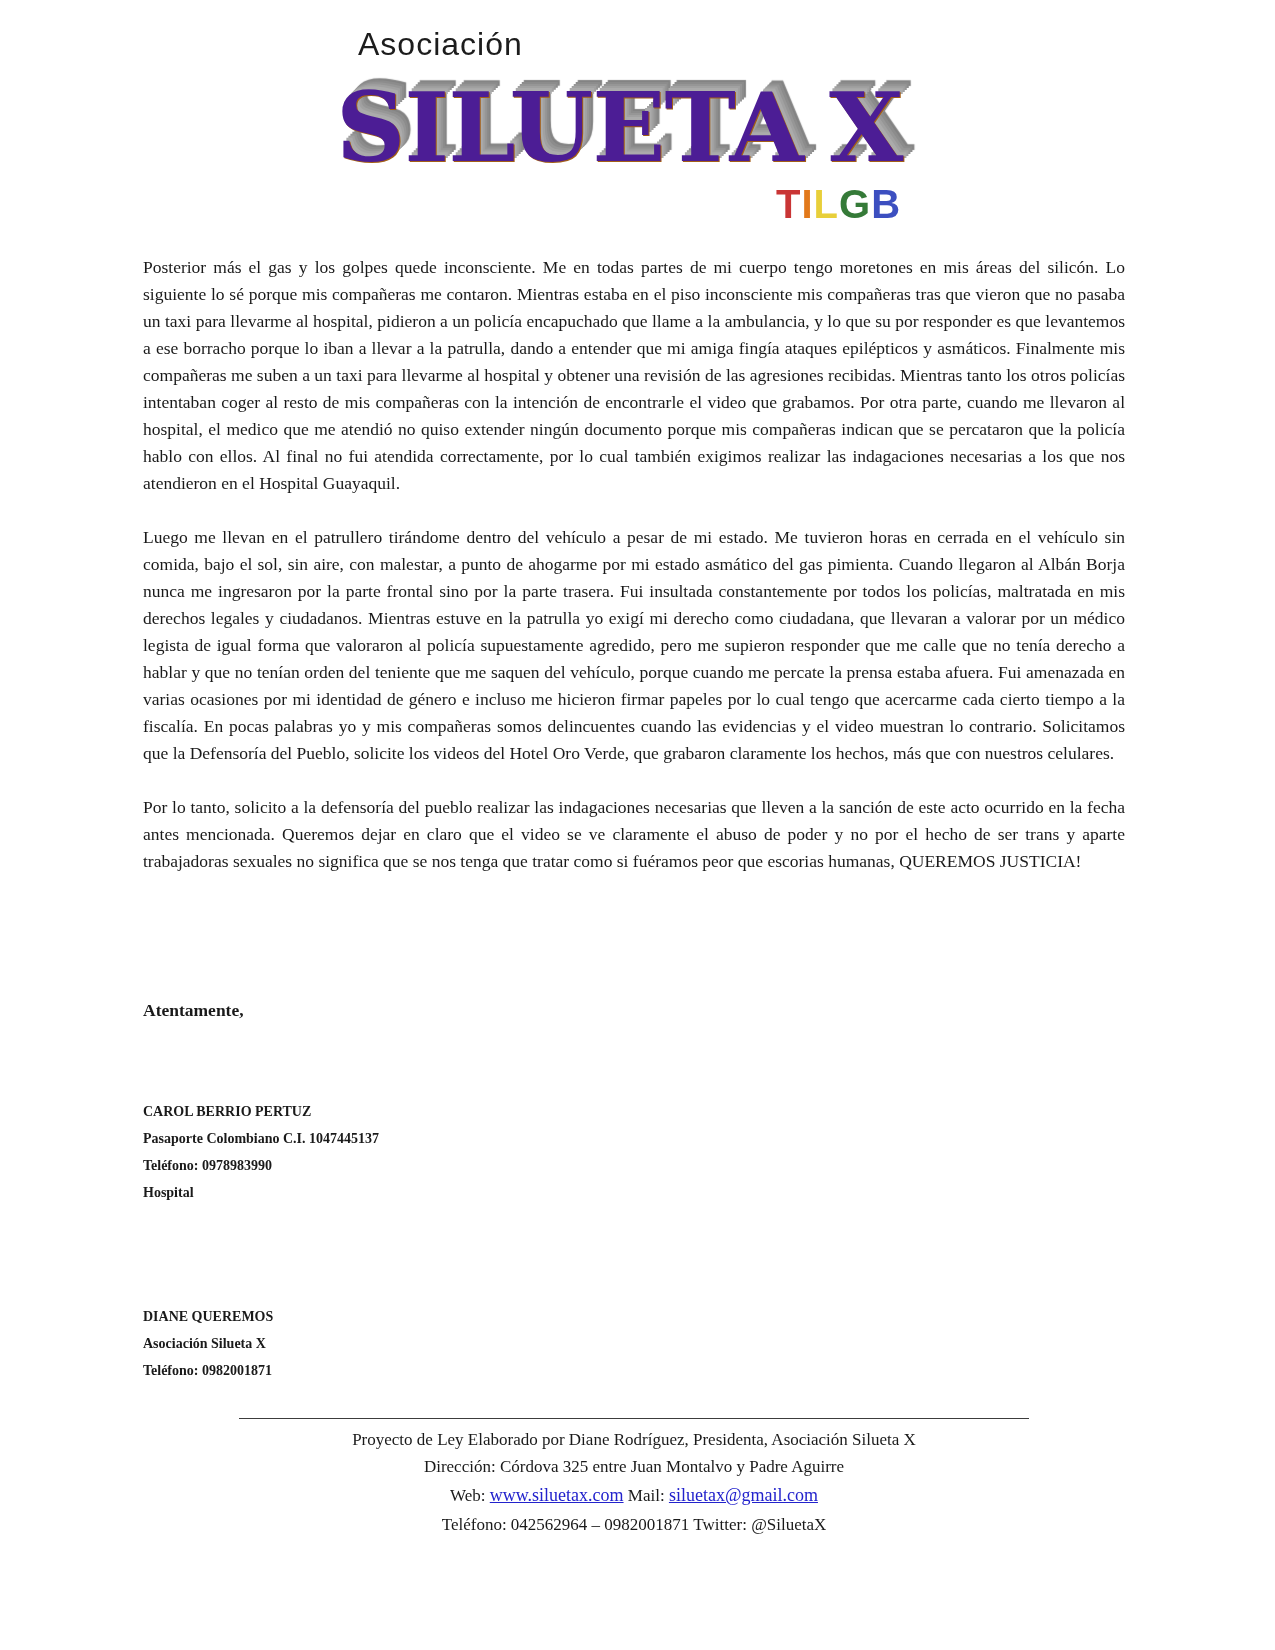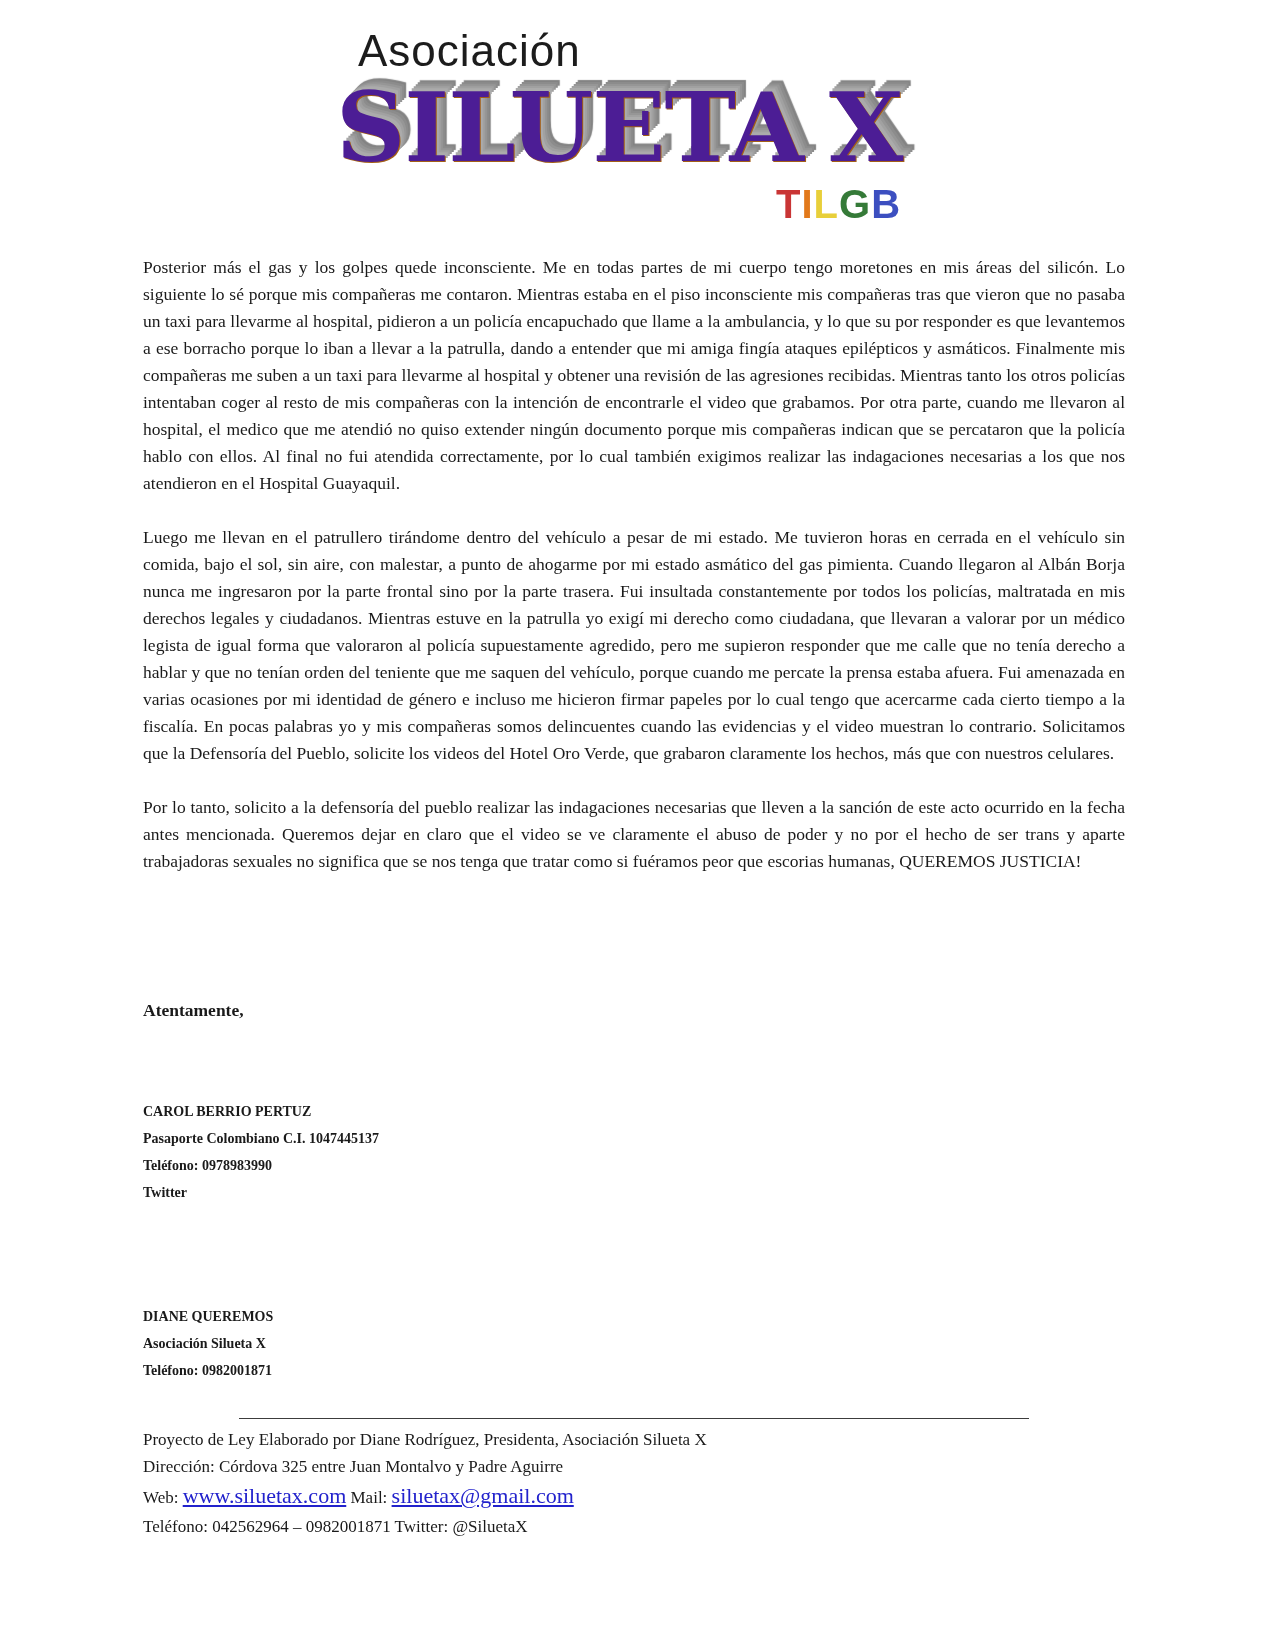"Asociación" .logo-asociacion { font-size: 44px -> 32px }
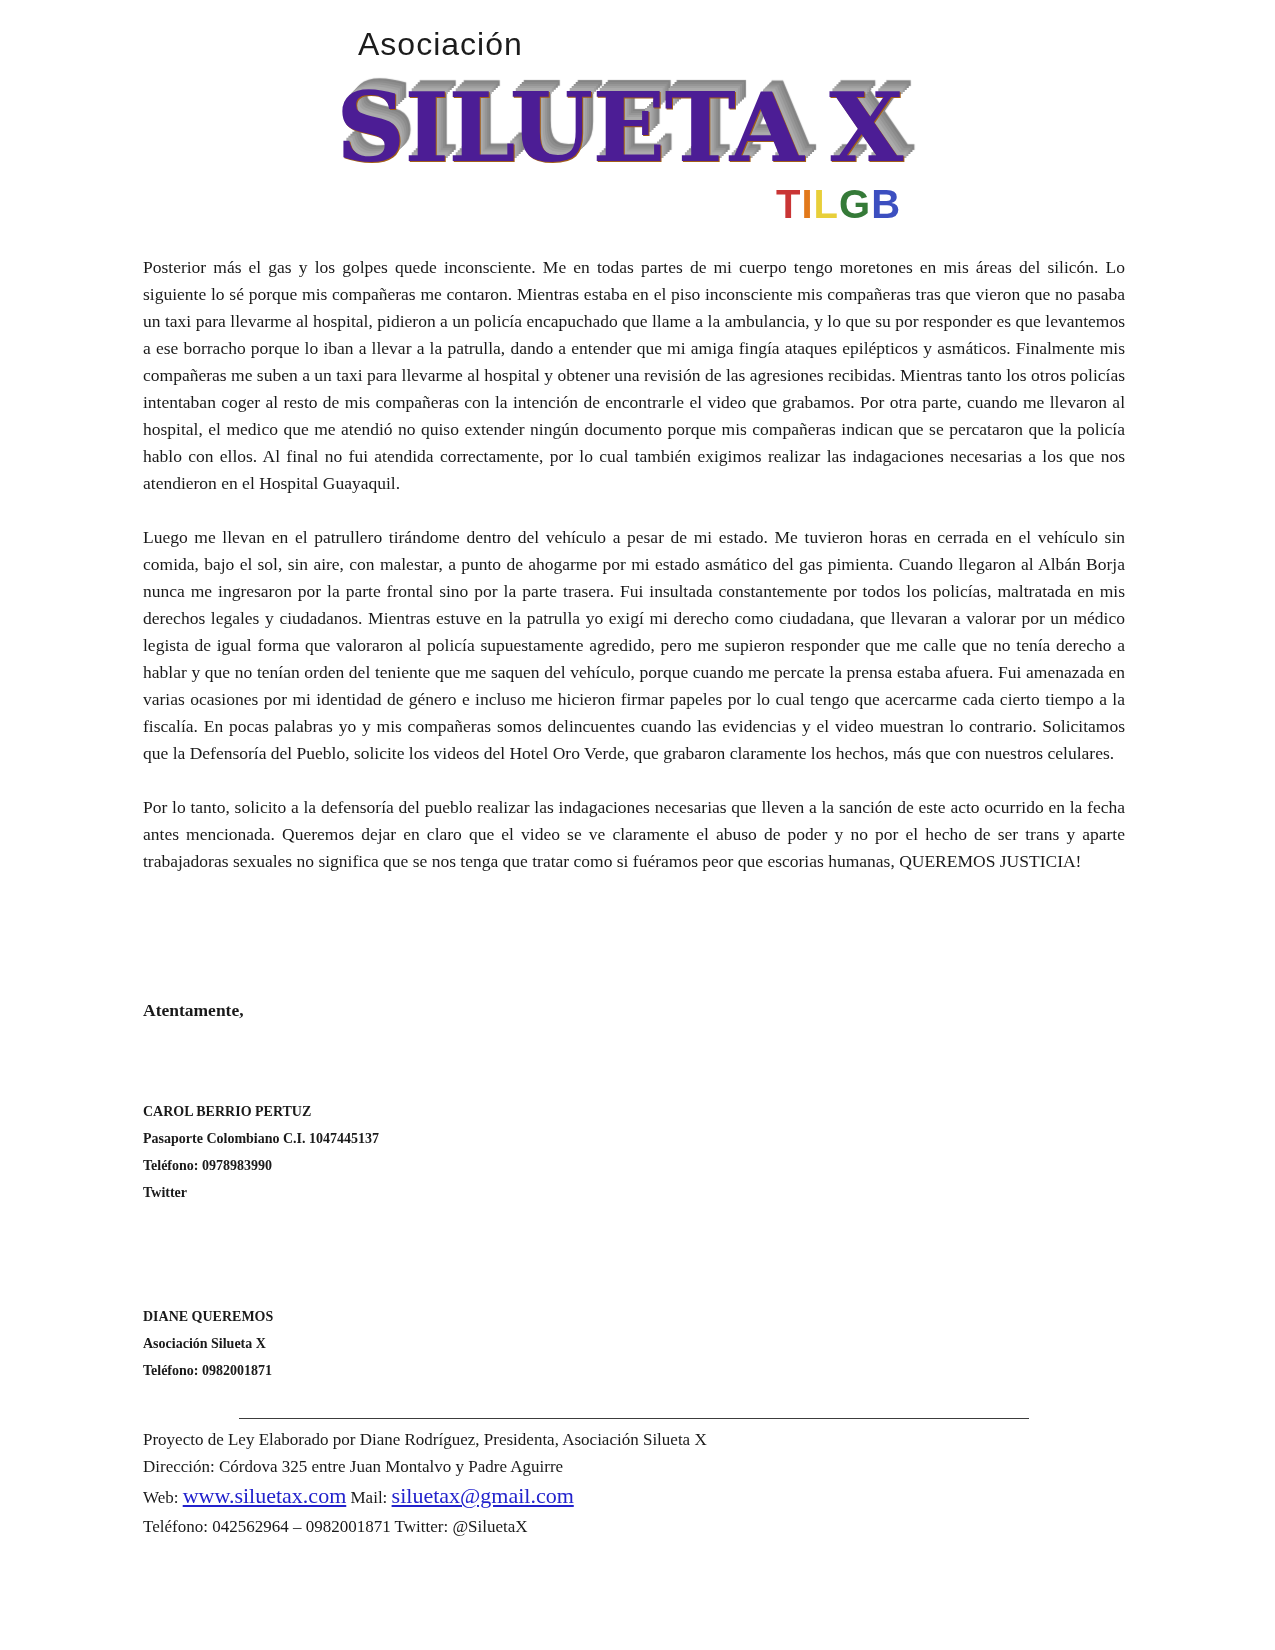"Twitter" div { text: Twitter -> Hospital }
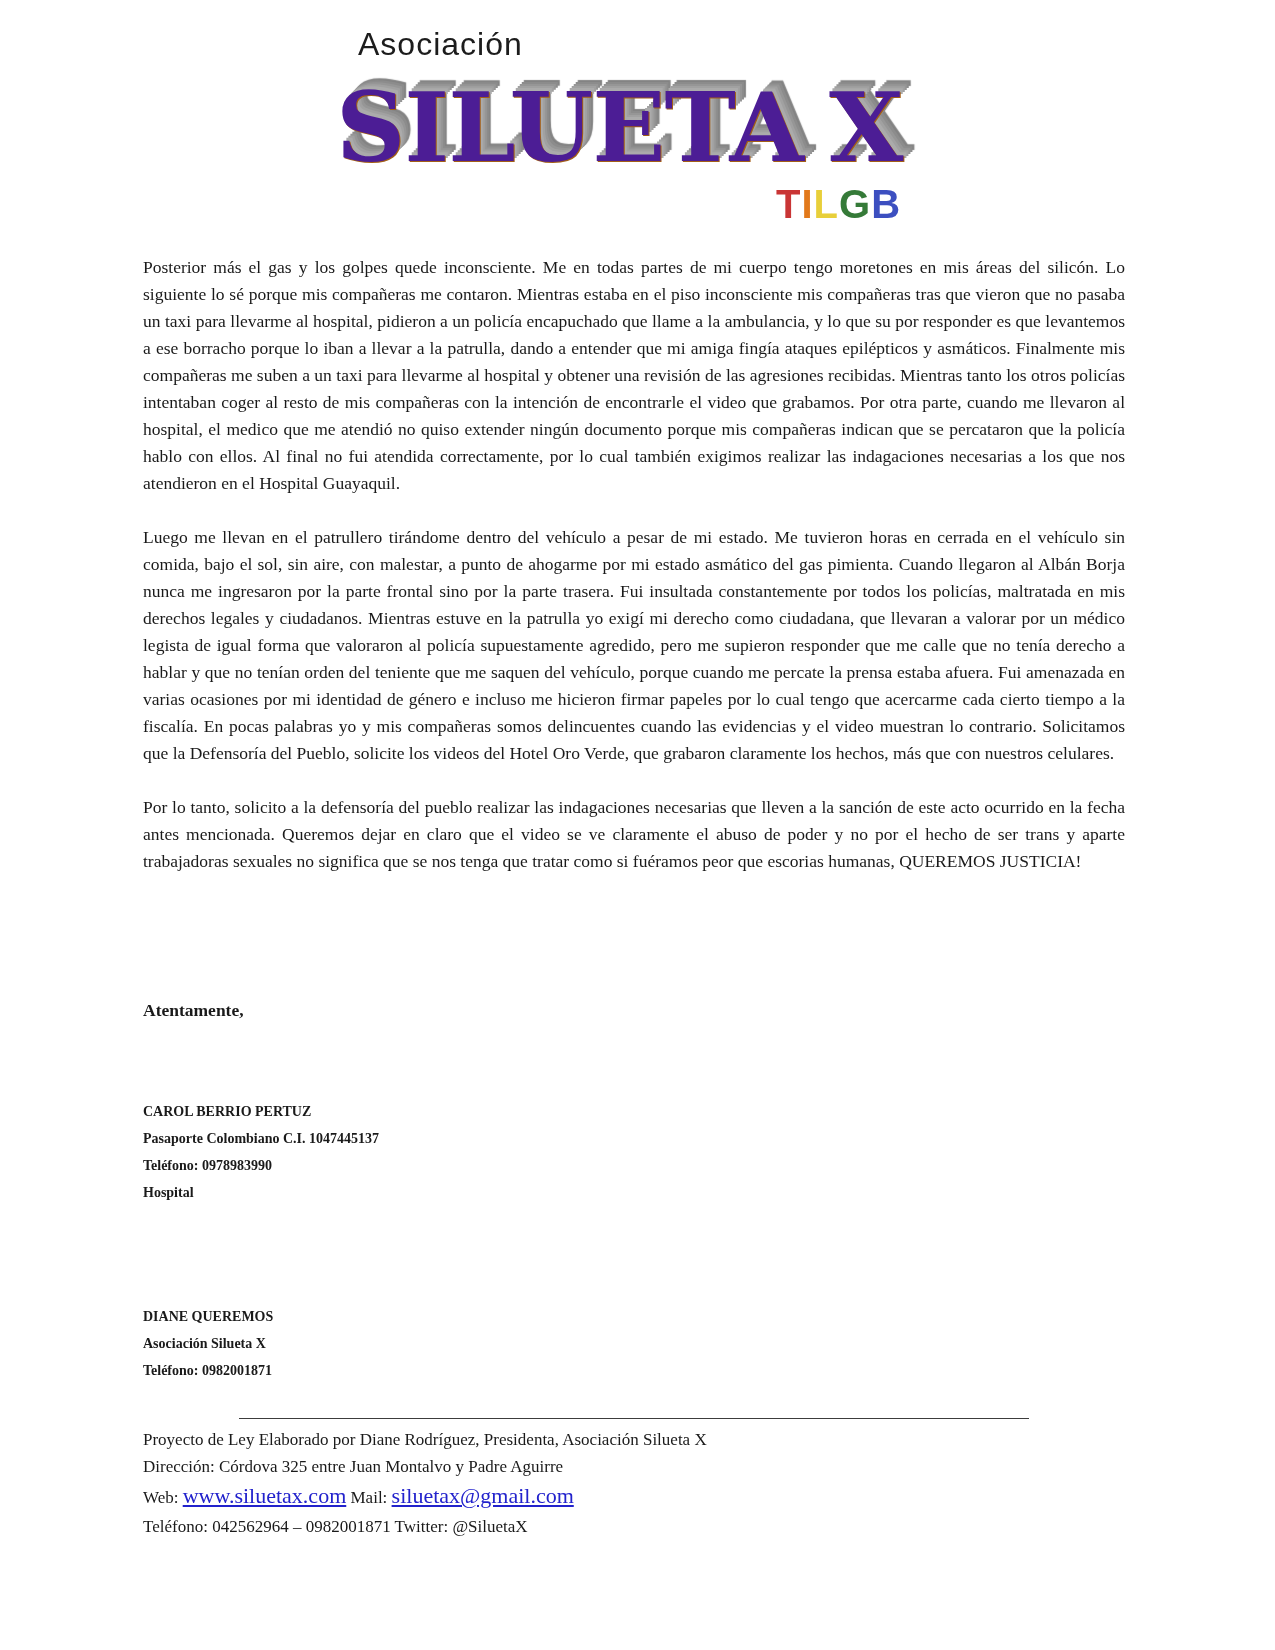"Proyecto de Ley Elaborado por" .footer { text-align: left -> center }
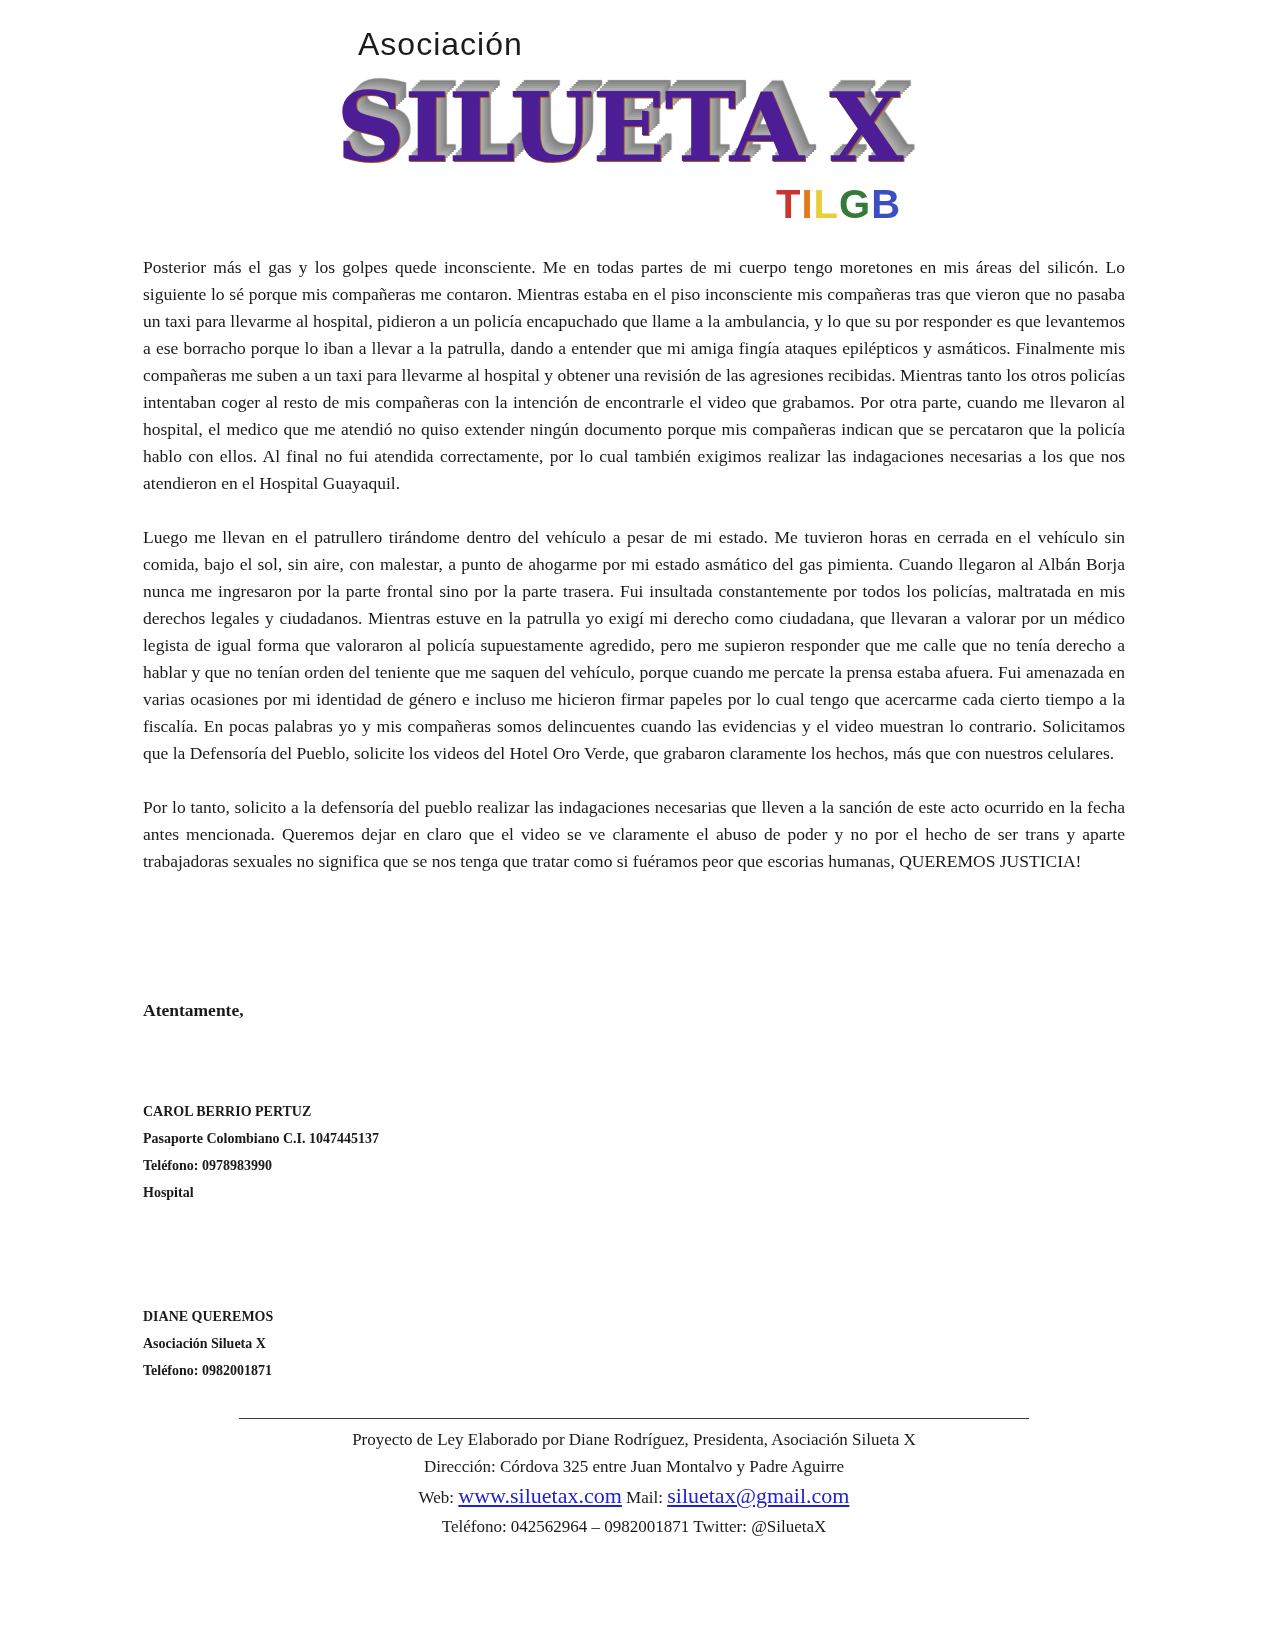"www.siluetax.com" .footer-link { font-size: 22px -> 18px }
